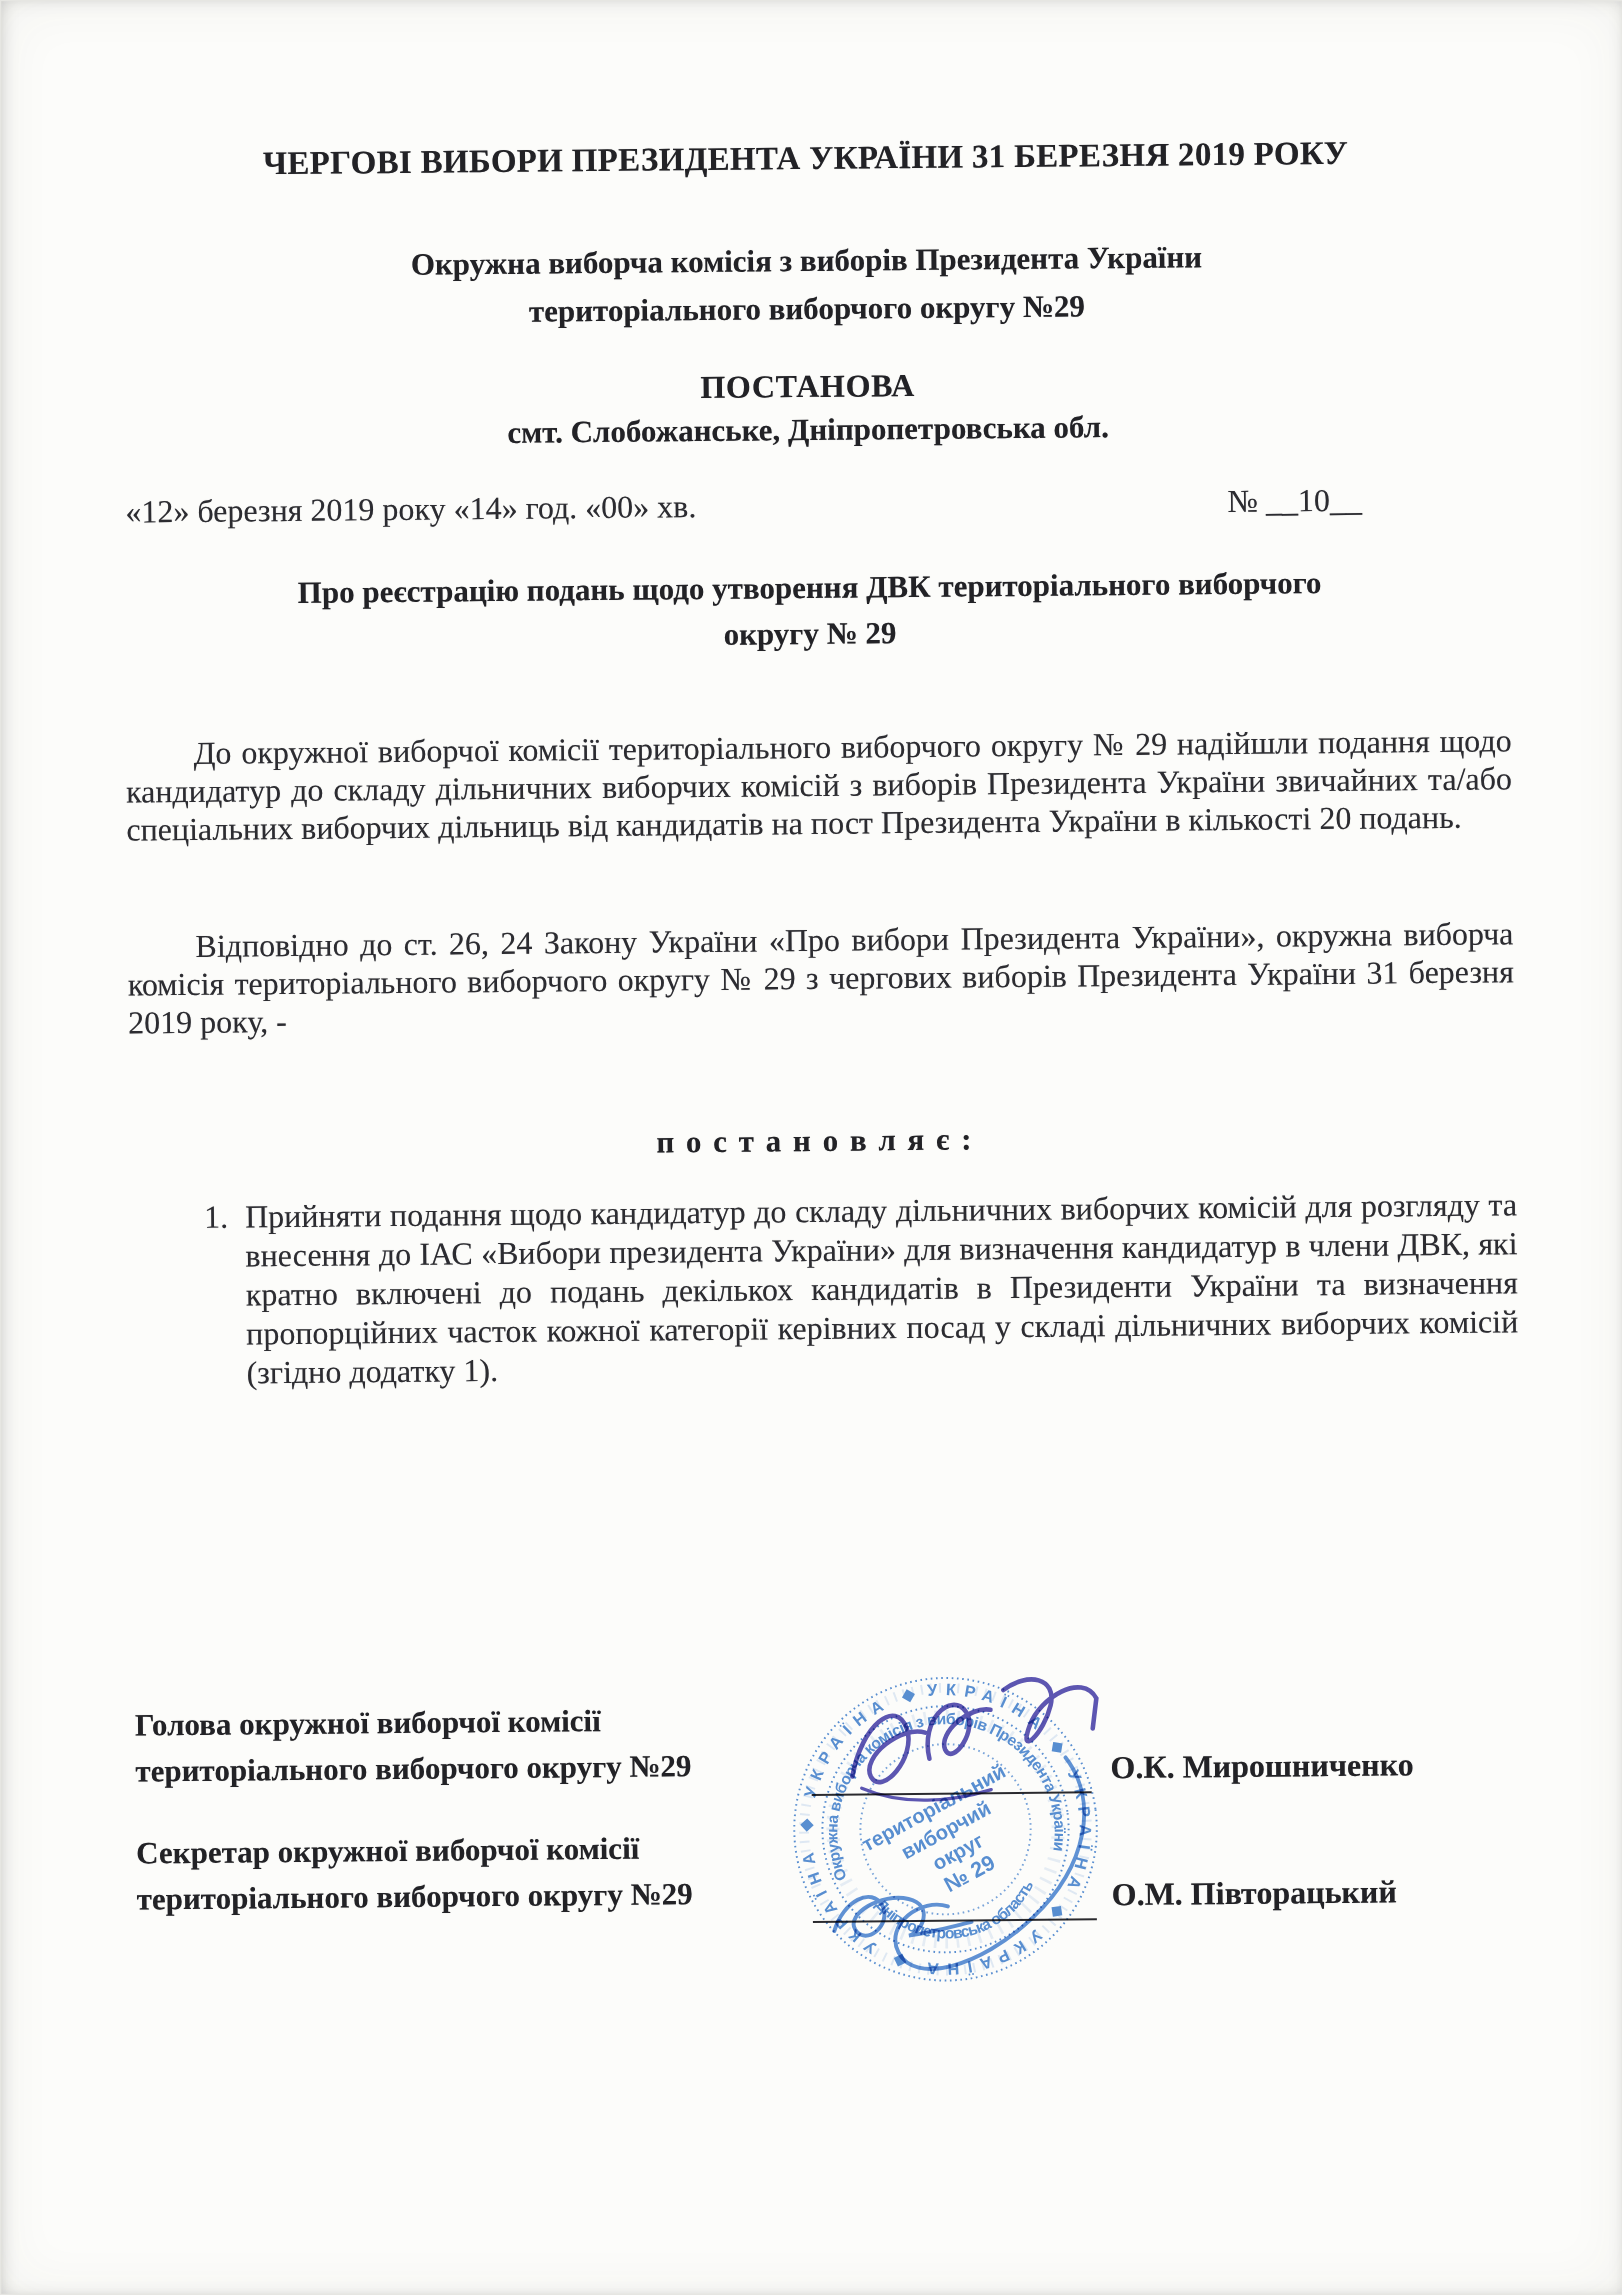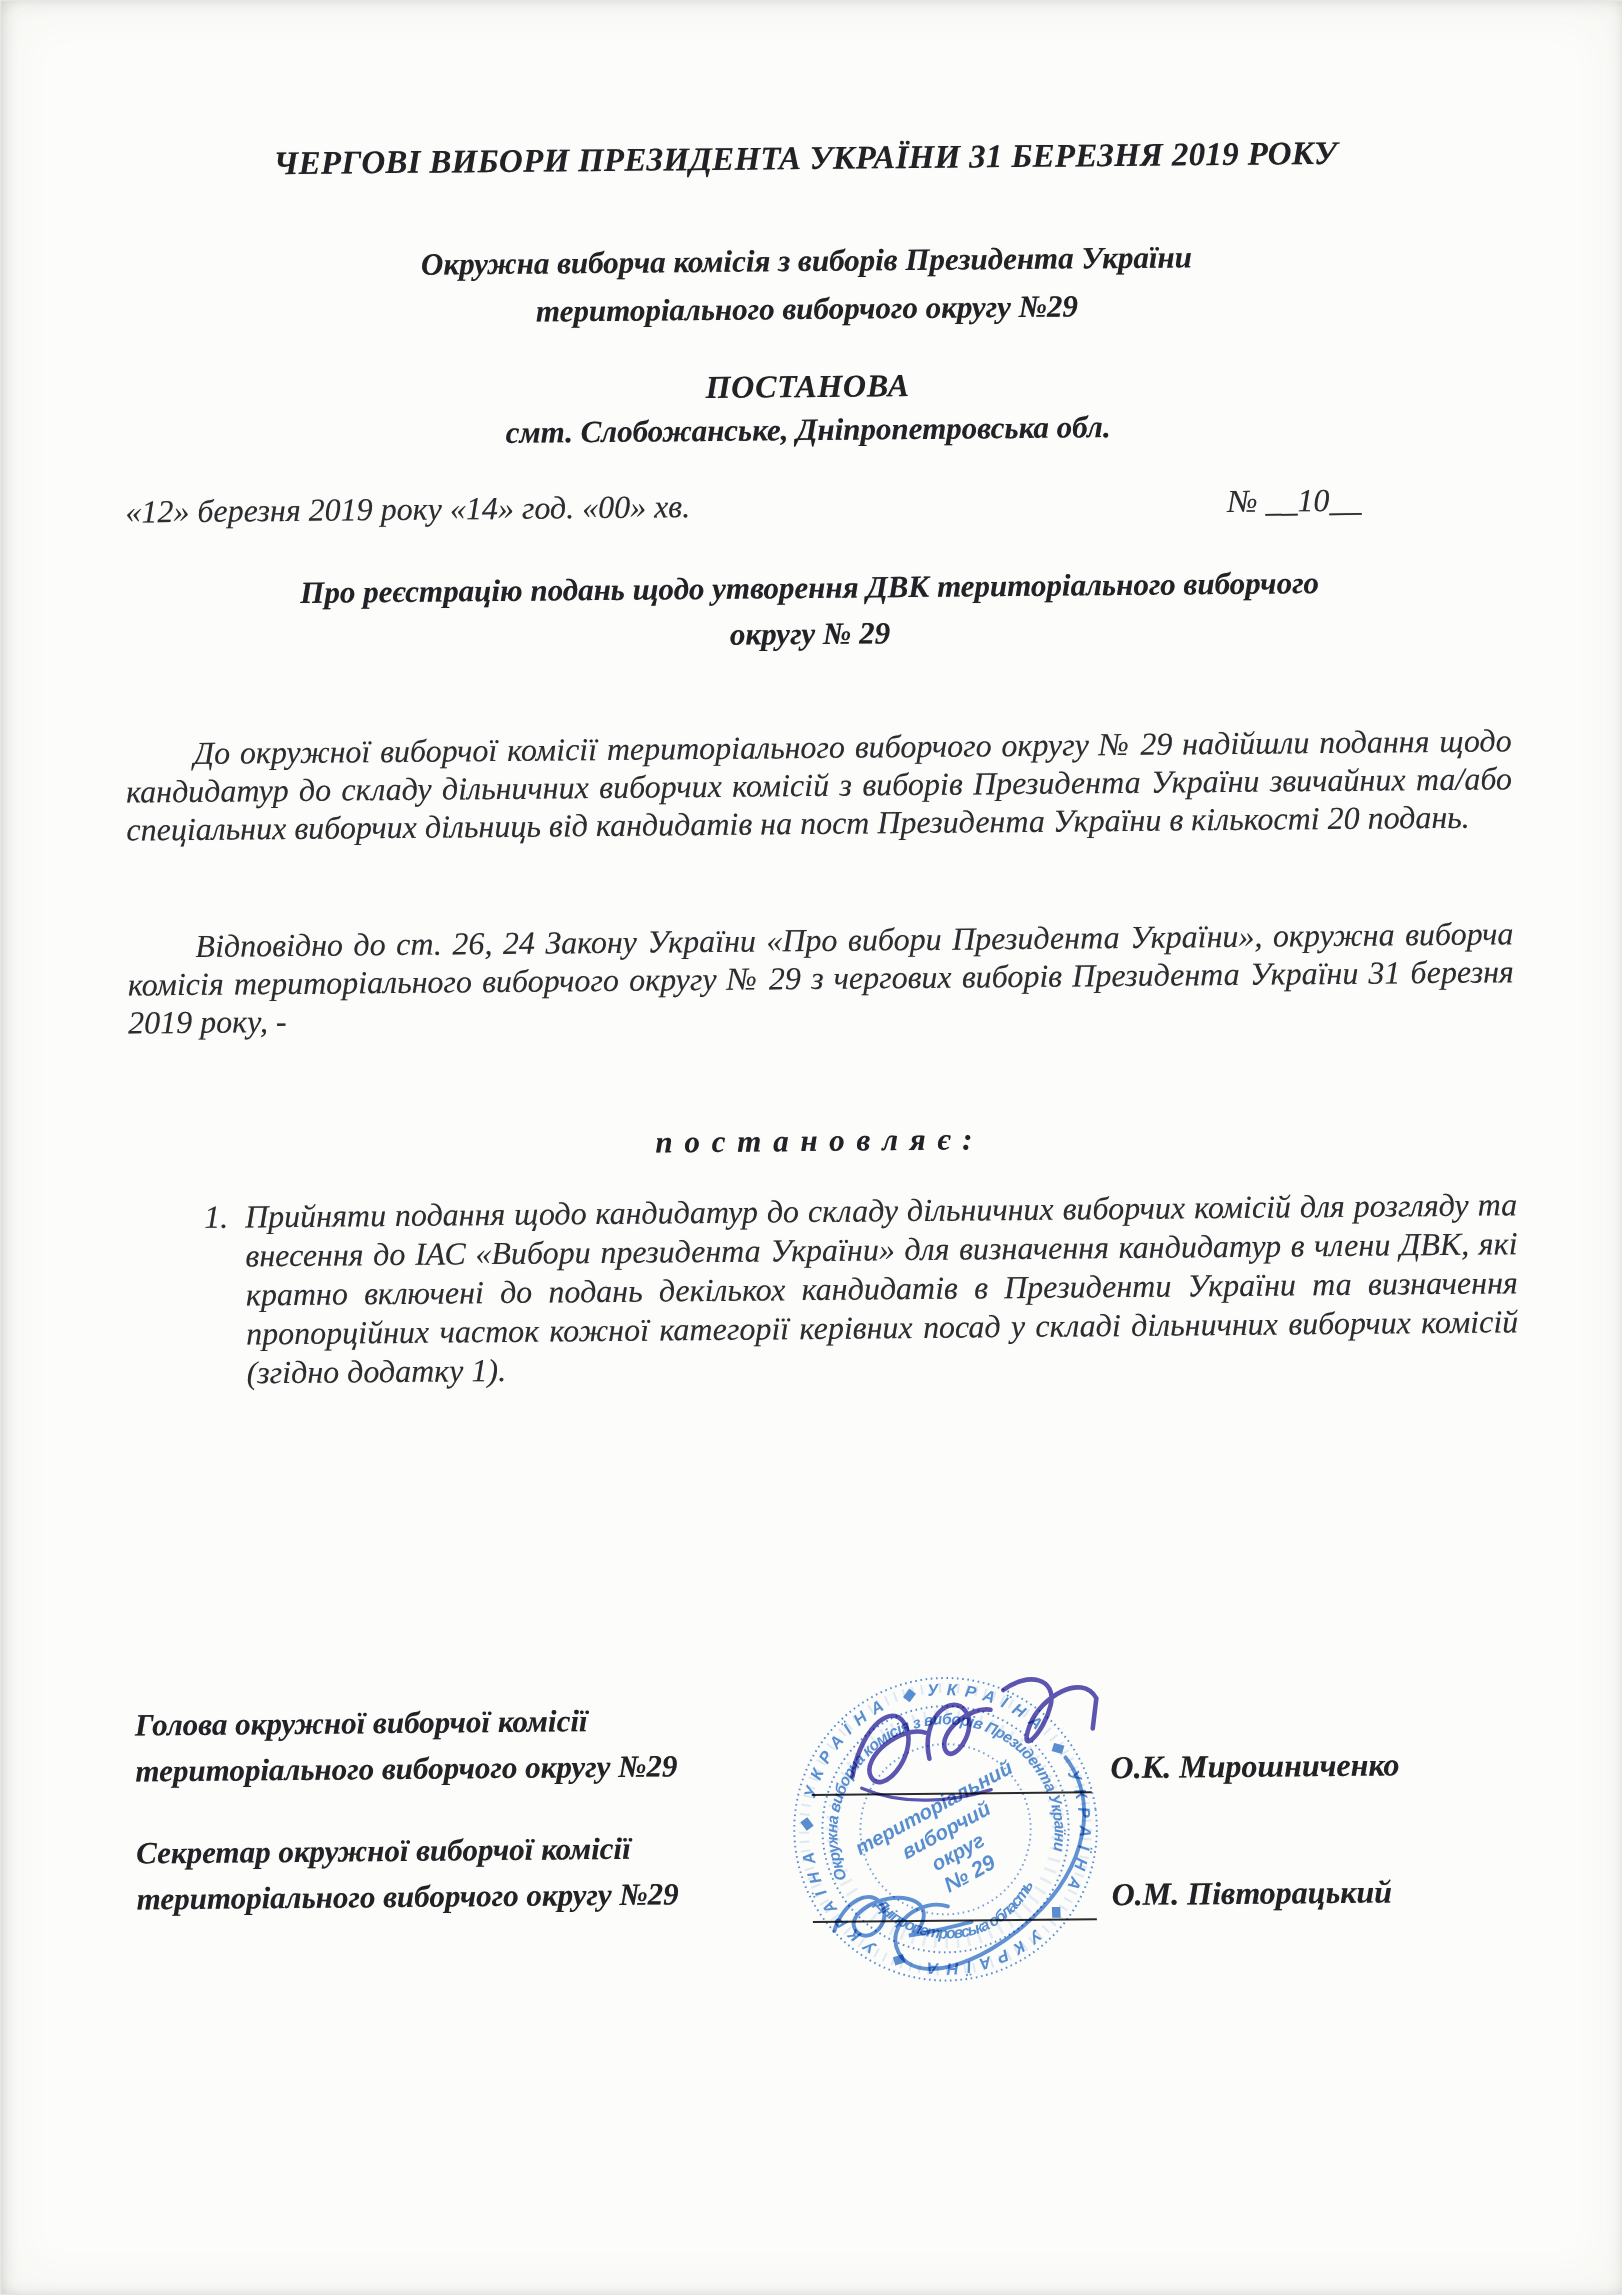"ЧЕРГОВІ ВИБОРИ ПРЕЗИДЕНТА УКРАЇНИ 31" .page { font-style: italic -> none }
